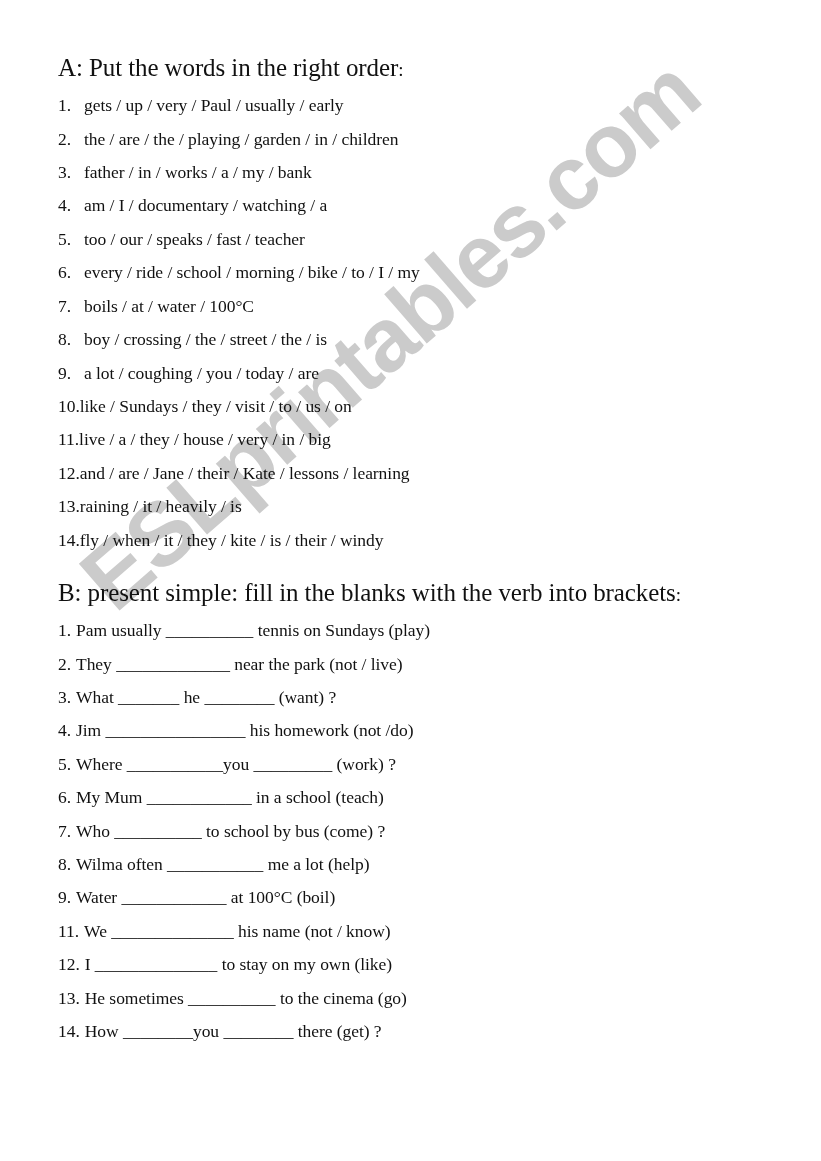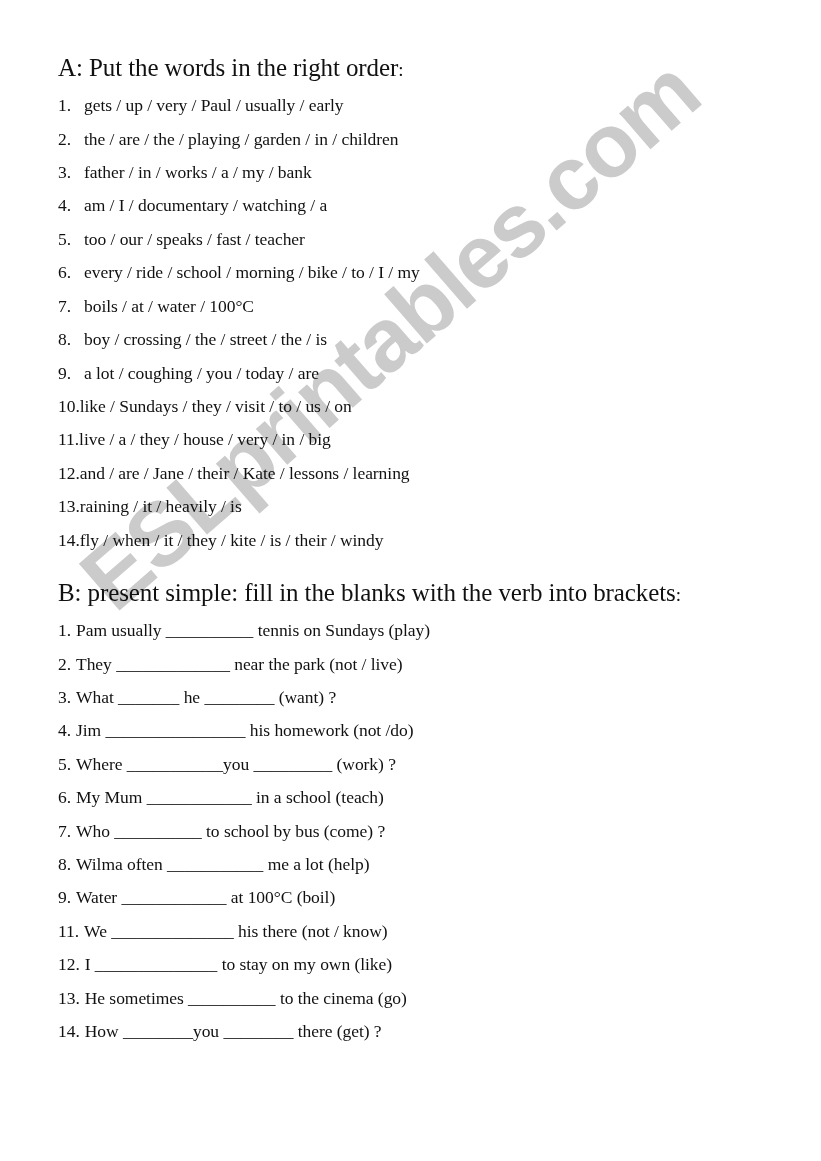"his there (not / know)" span { text: there -> name }
